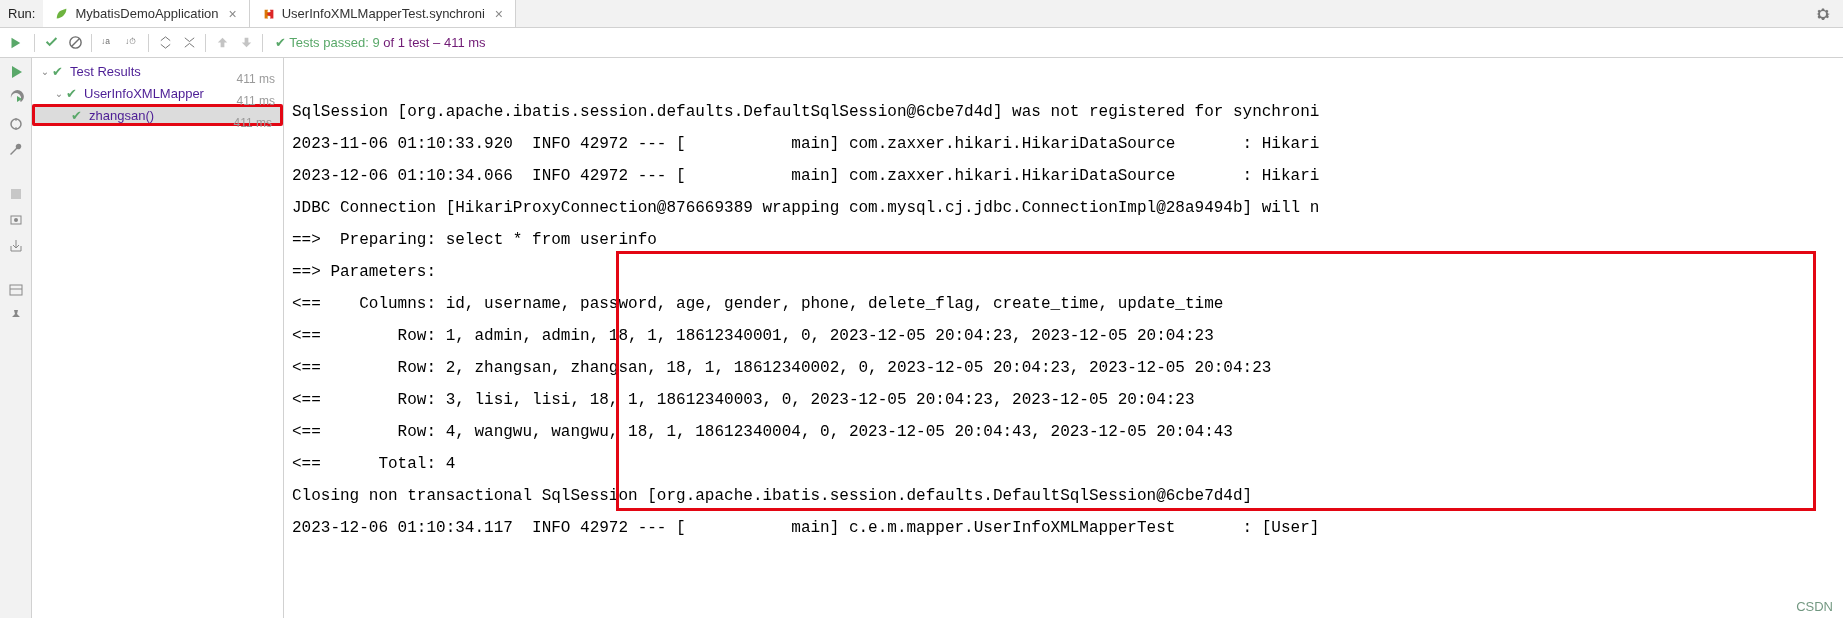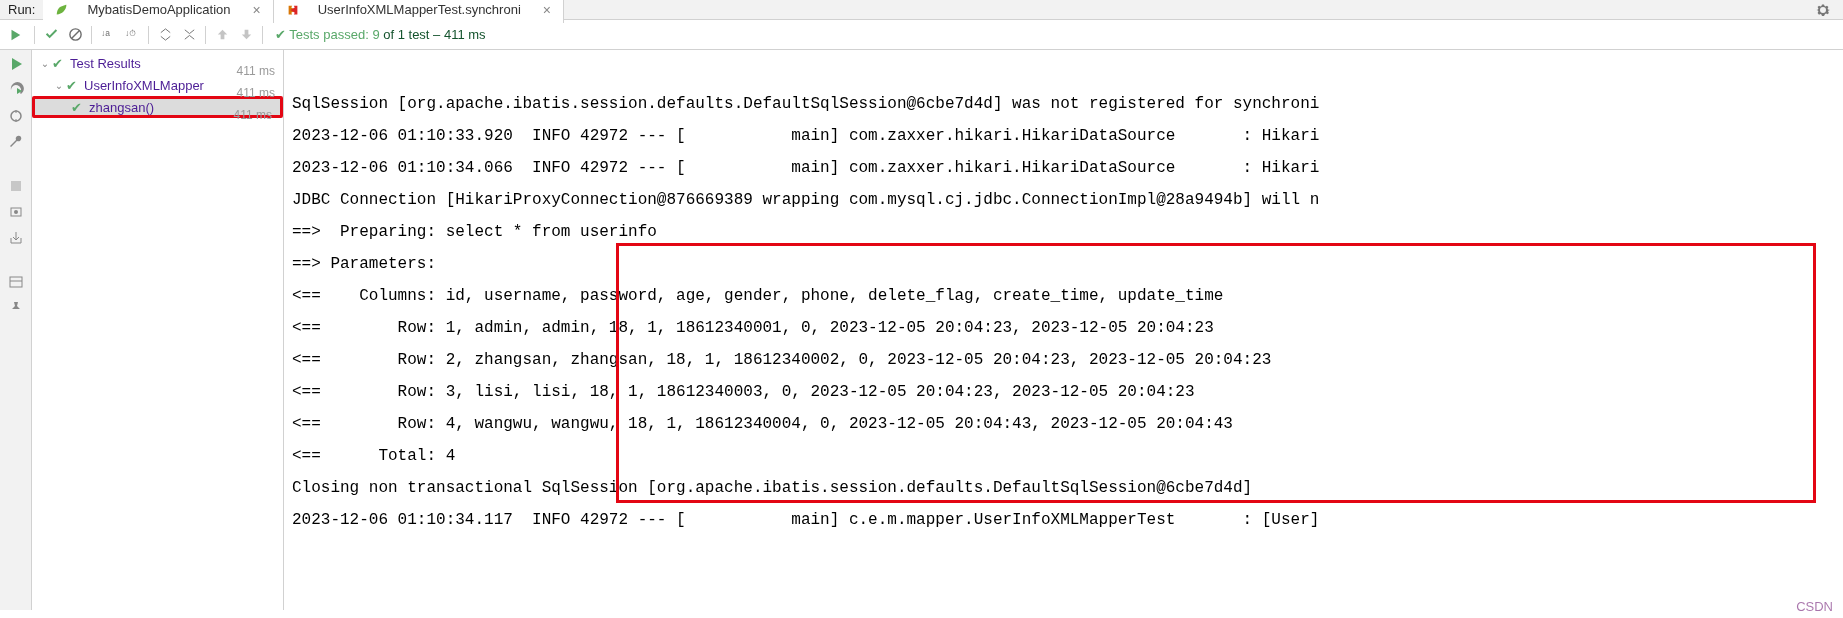"Run:" .top-bar { height: 20px -> 28px }
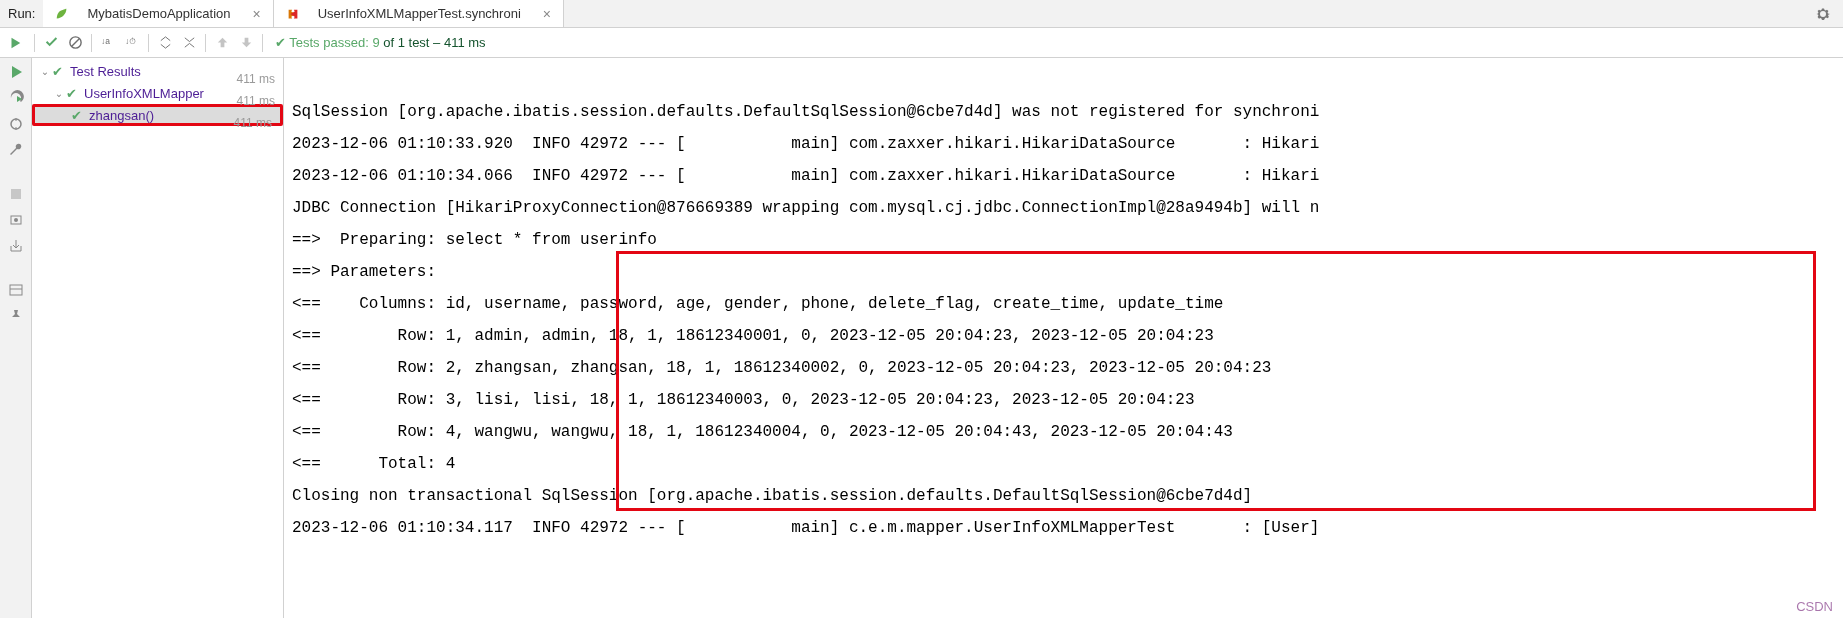"MybatisDemoApplication" .tab { gap: 18px -> 6px }
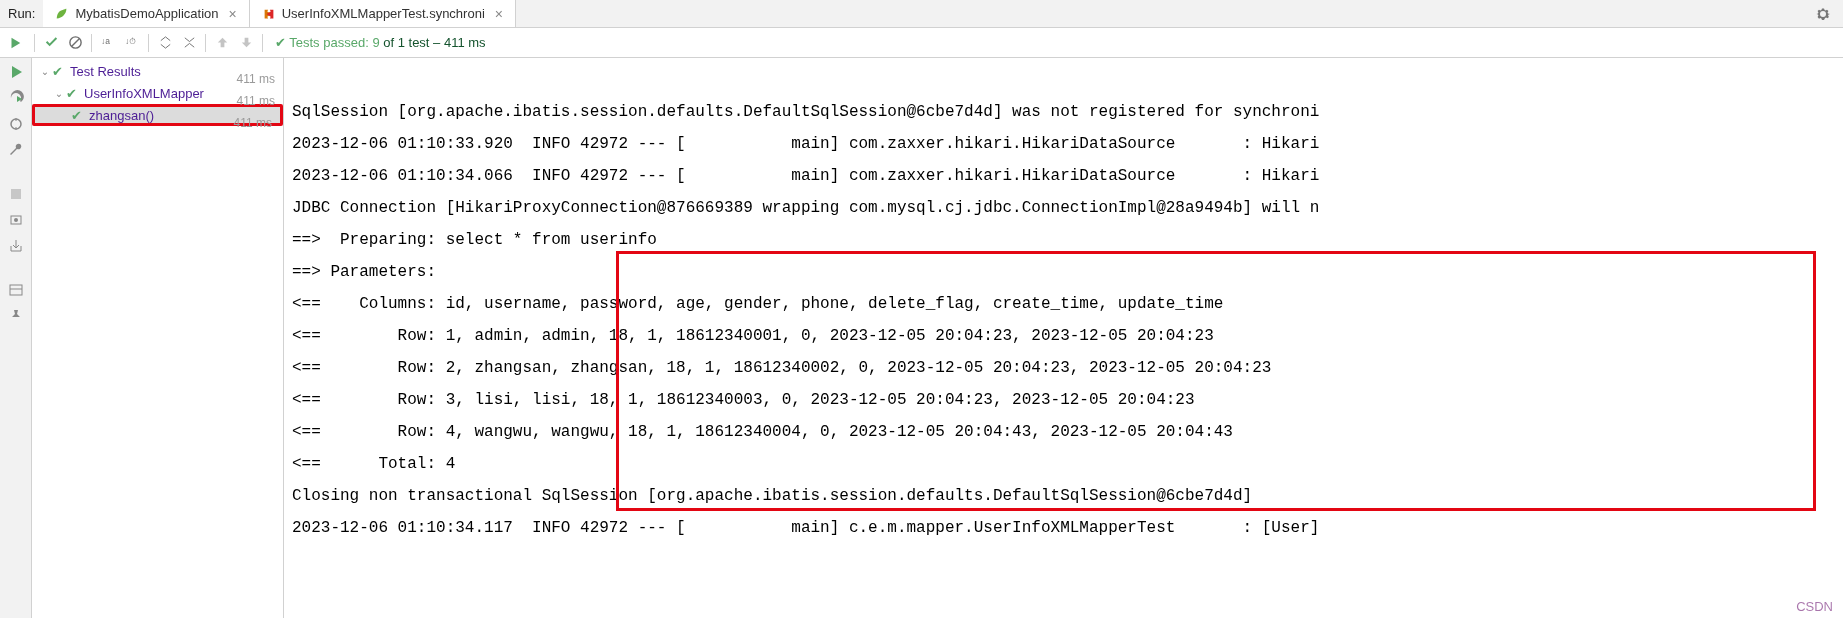"of 1 test – 411" .status-text .dim { color: #14532d -> #701a75 }
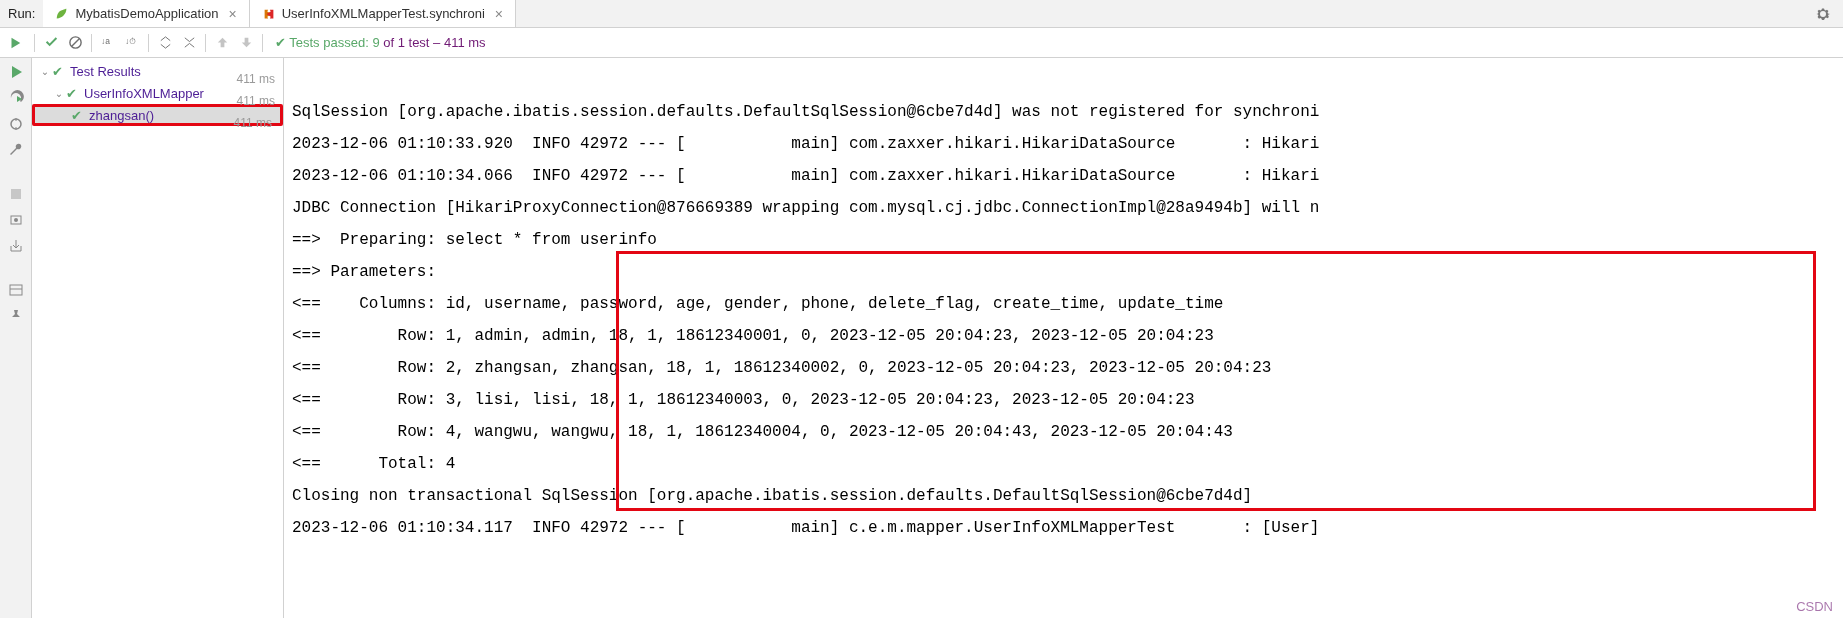"2023-12-06 01:10:33.920 INFO 42972 ---" span { text: 2023-12-06 -> 2023-11-06 }
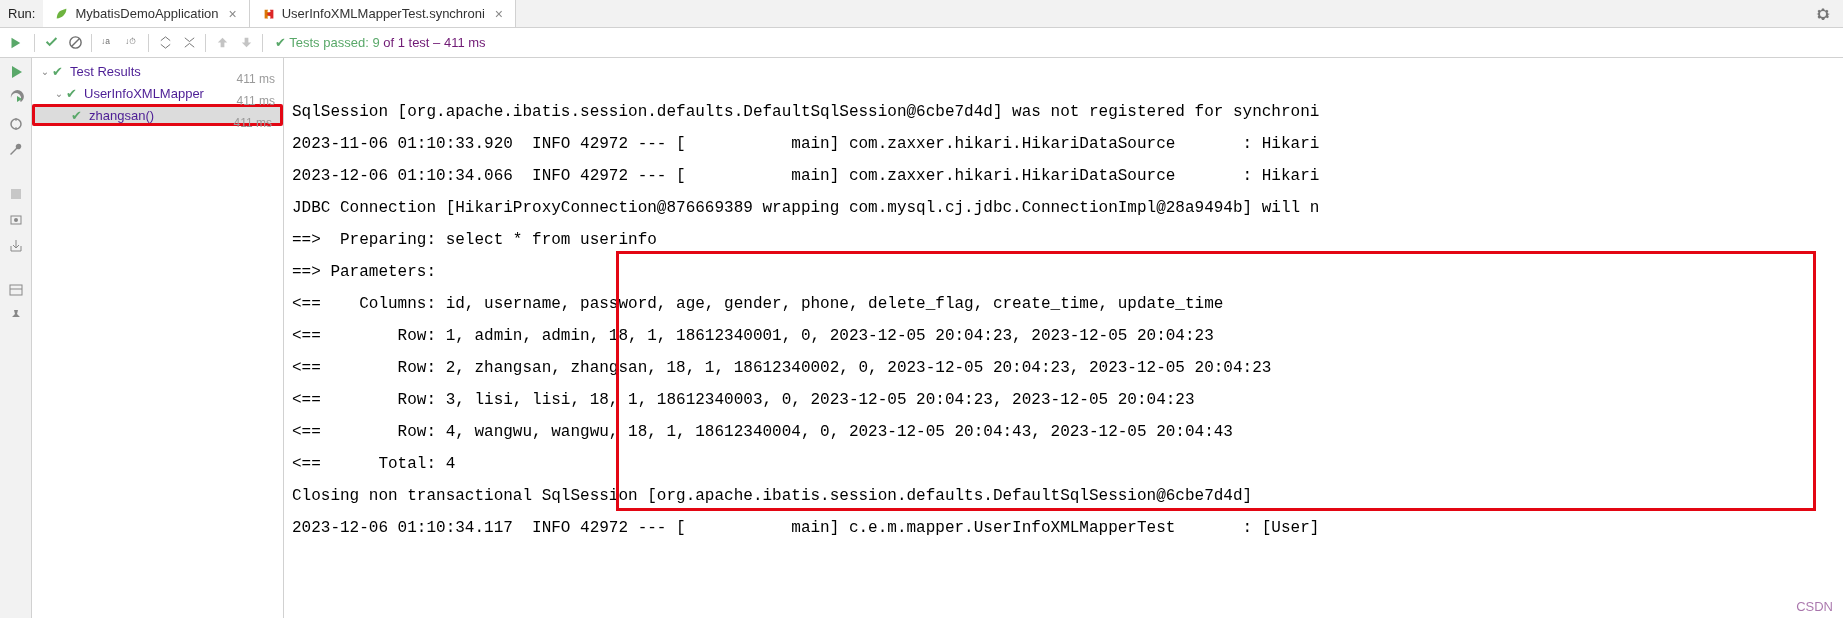"CSDN" .watermark { color: #701a75 -> #14532d }
